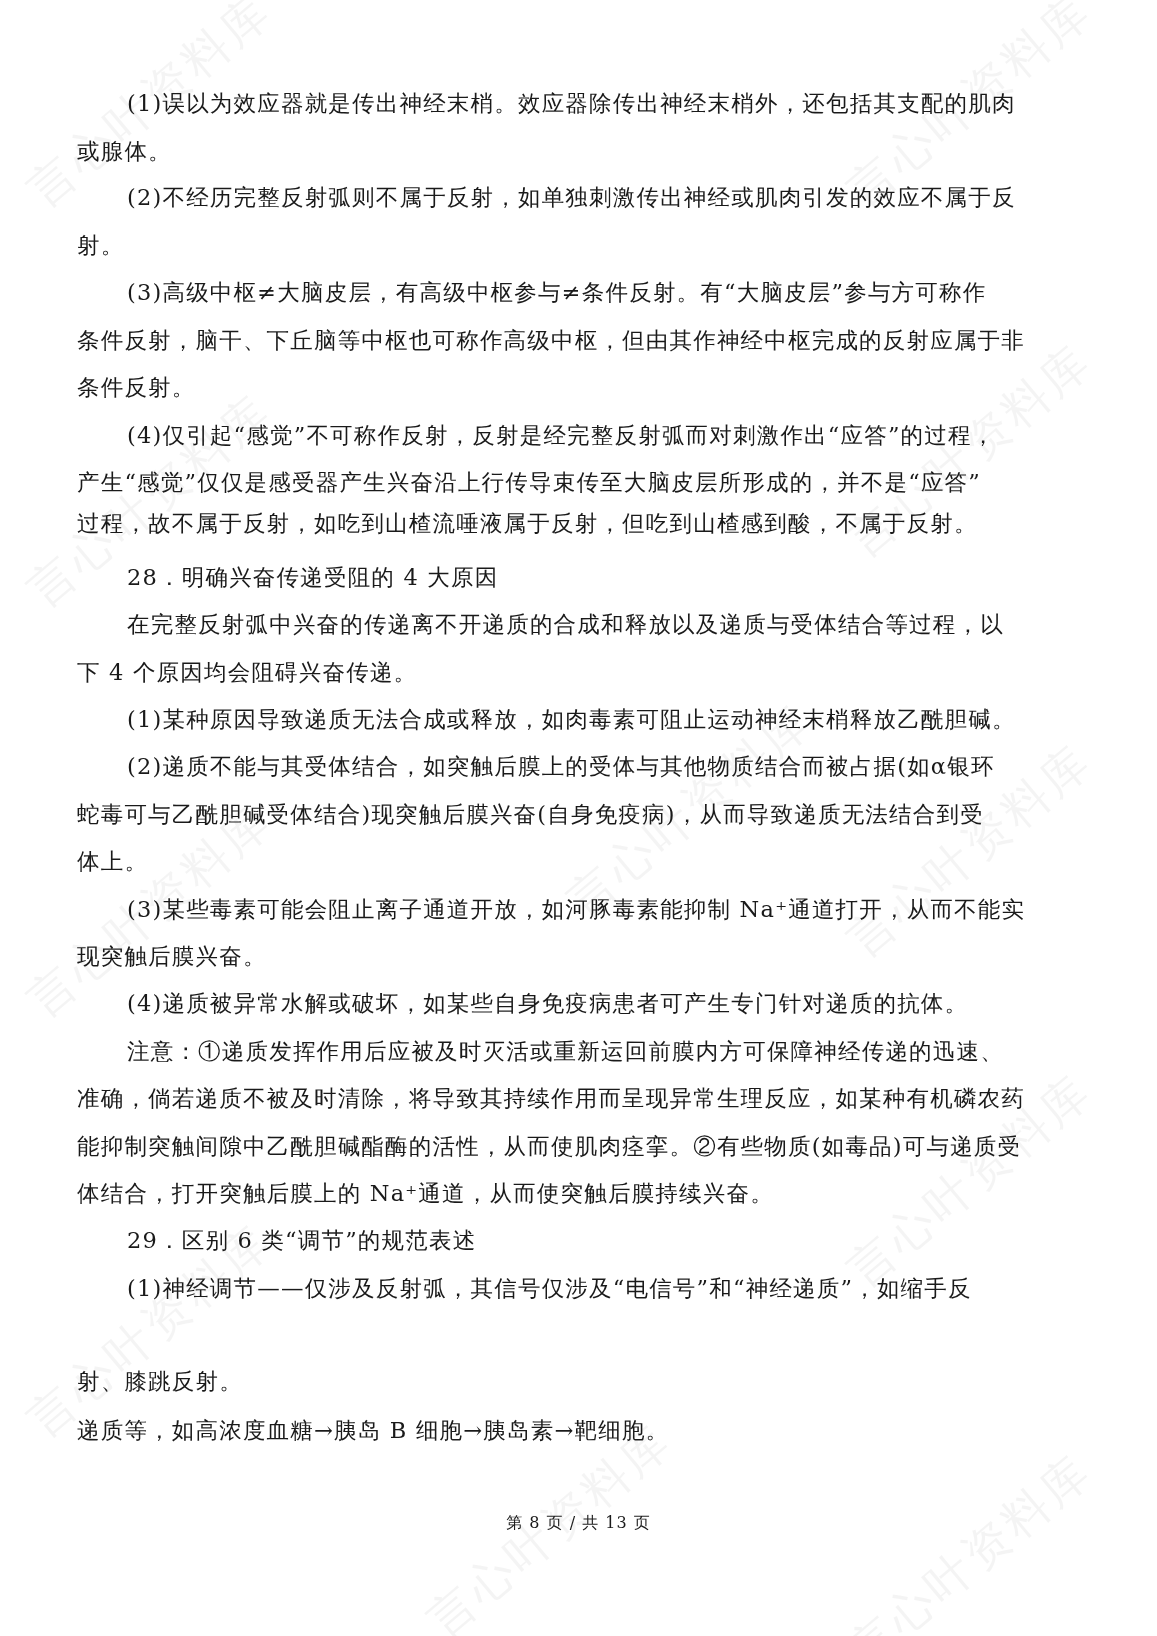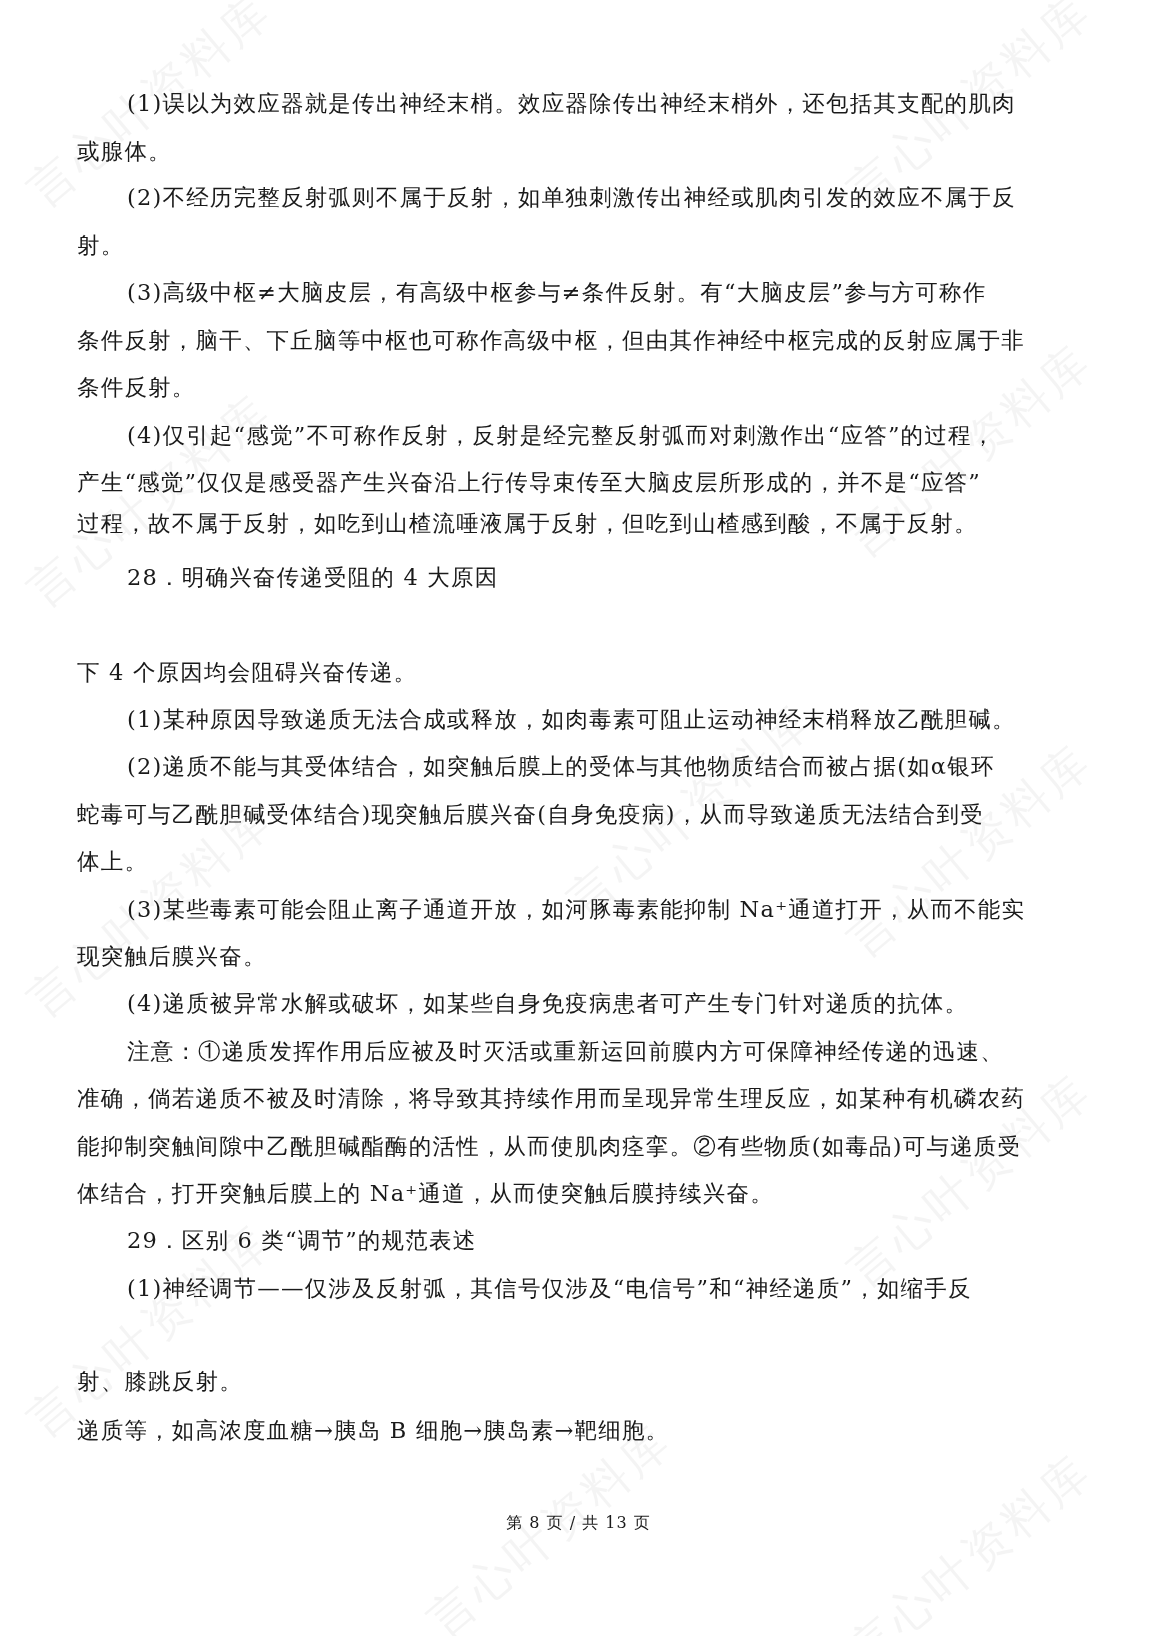"在完整反射弧中兴奋的传递离不开递质的合成和释放以及递质与受体结合等过程，以" div.line { html: none -> <div>在完整反射弧中兴奋的传递离不开递质的合成和释放以及递质与受体结合等过程，以</div> }
